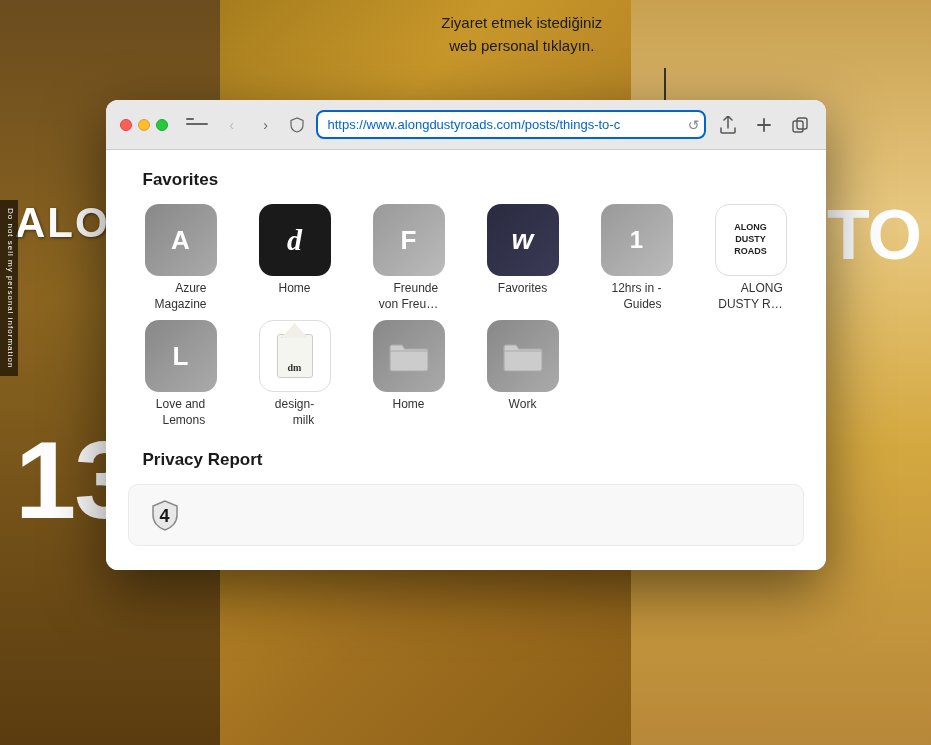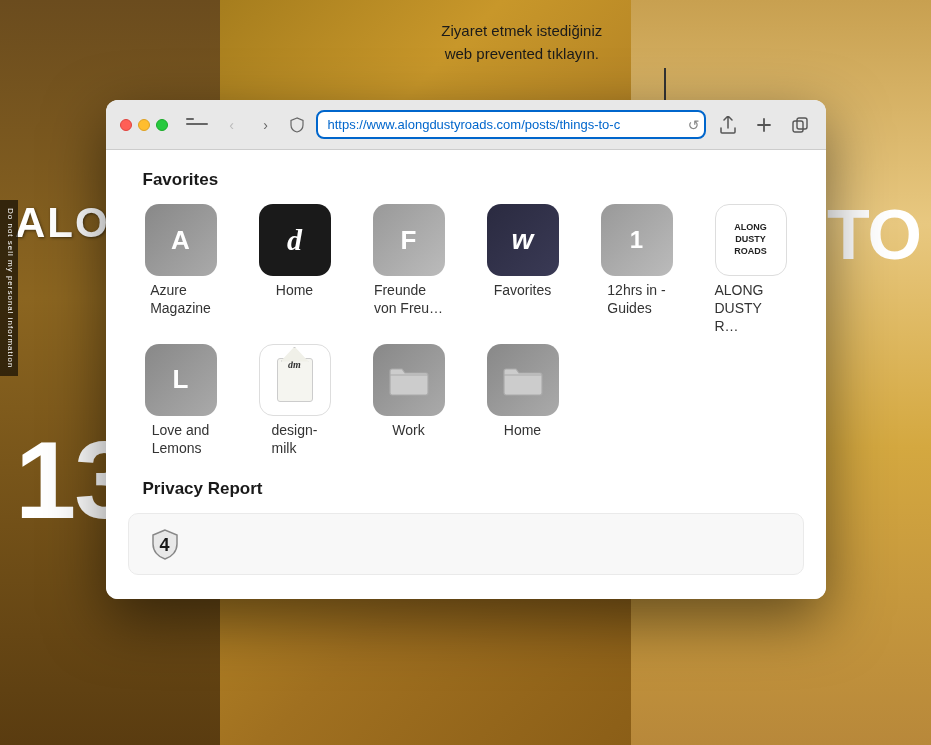"Ziyaret etmek istediğiniz" .callout { top: 20px -> 12px }
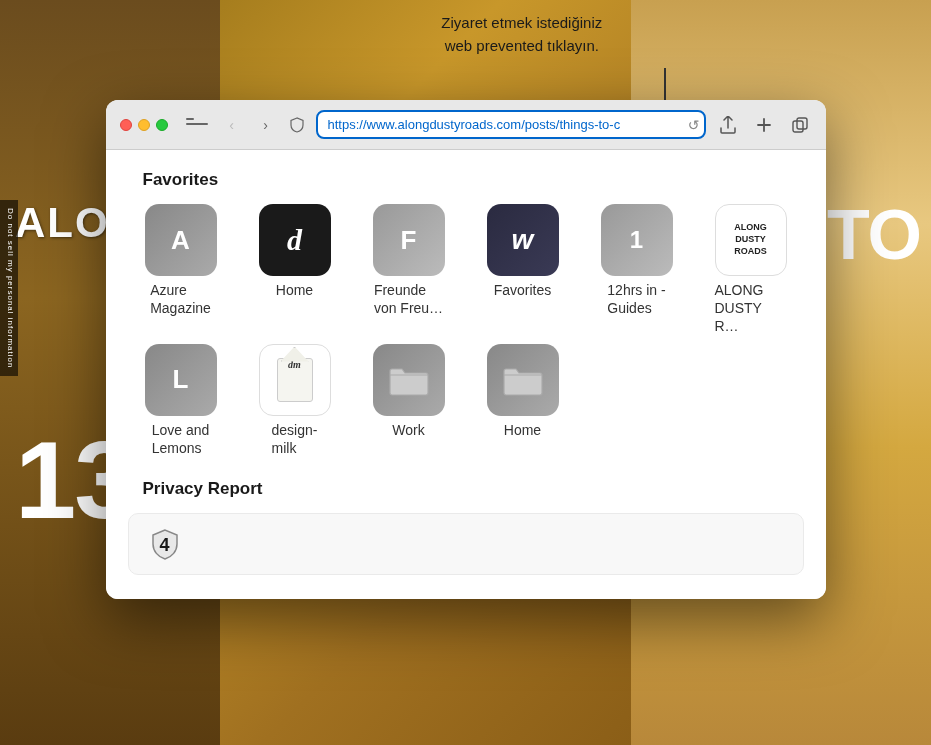"web prevented tıklayın." span { text: prevented -> personal }
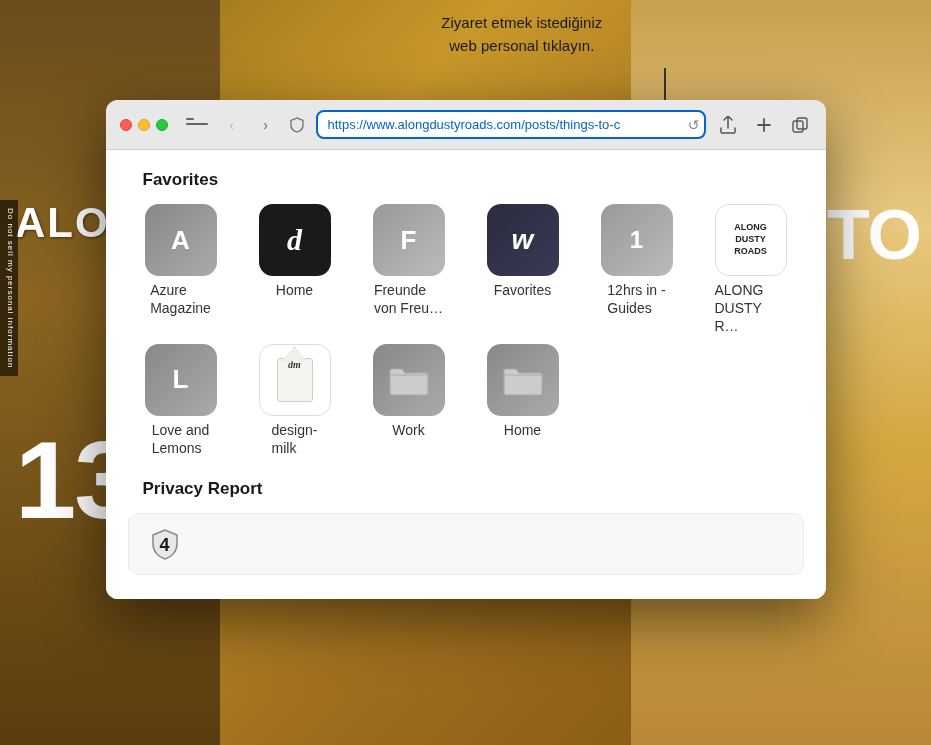"Azure" .fav-label { font-size: 14px -> 12px; text-align: left -> right }
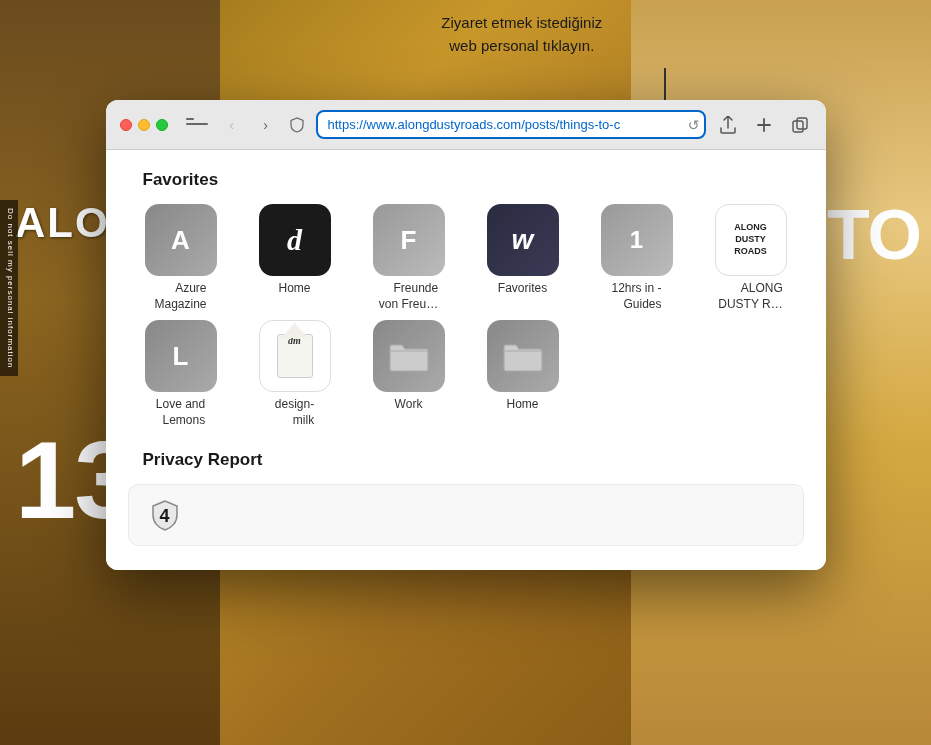"dm" .milk-carton { font-style: italic -> none; justify-content: flex-start -> flex-end }
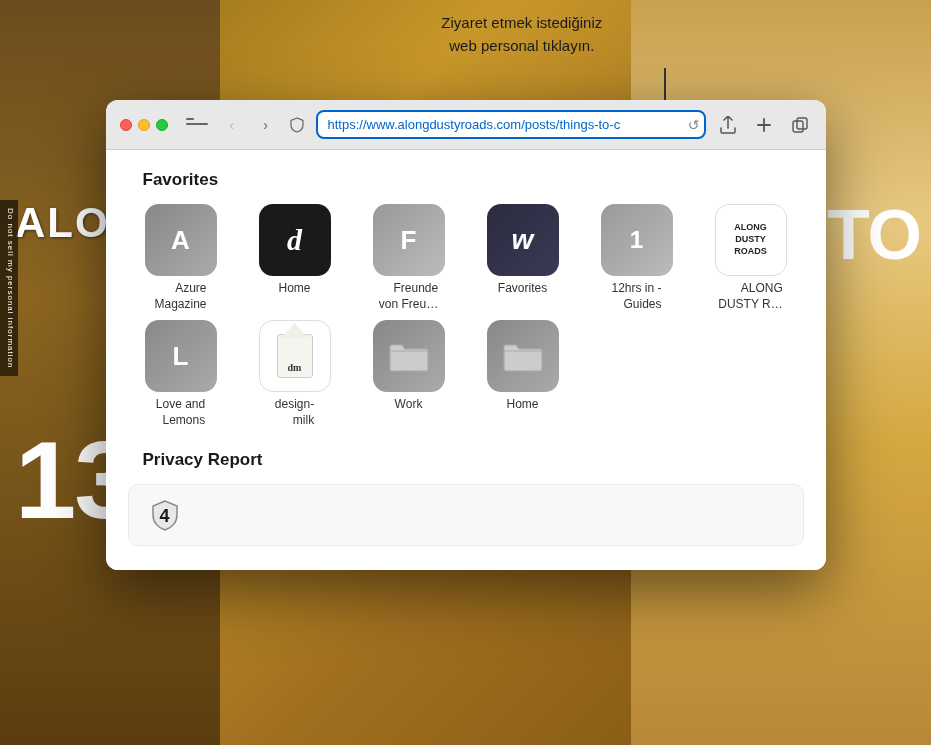"Work" div.fav-item { order: before "Home" -> after "Home" }
